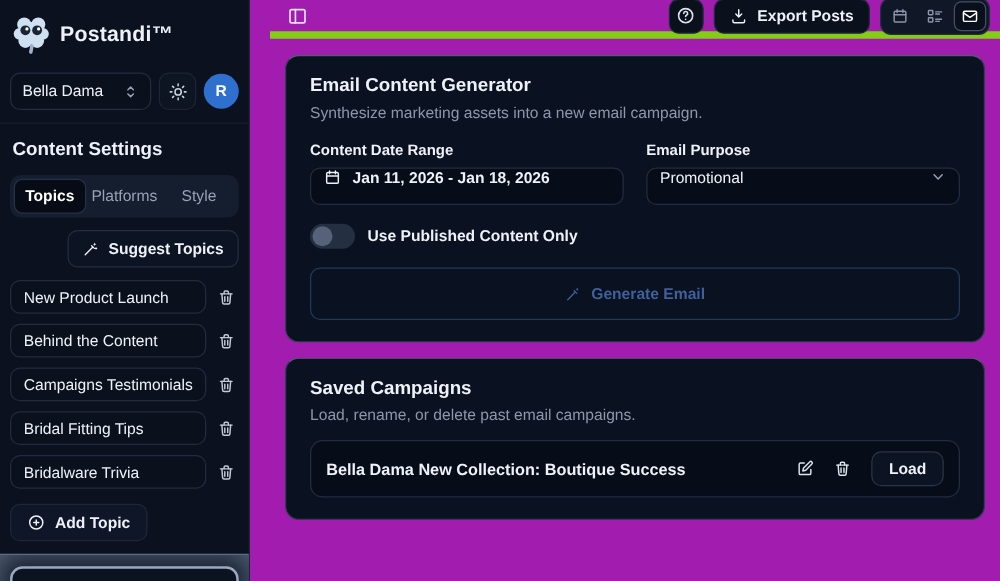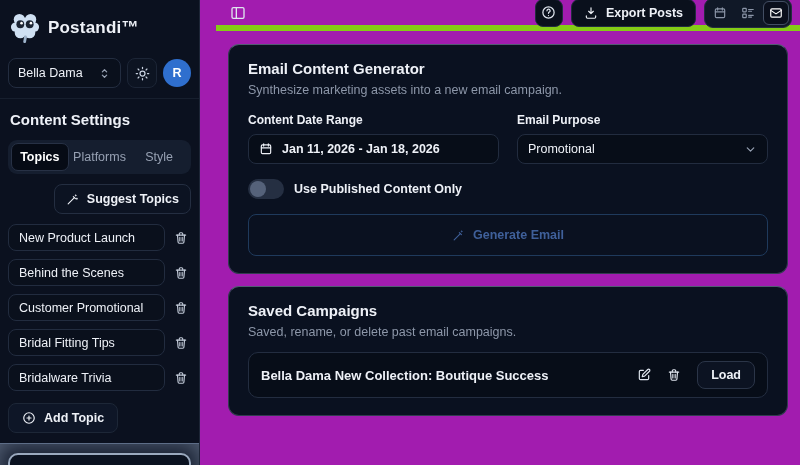"Jan 11, 2026 - Jan" .field-btn { align-items: center -> none }
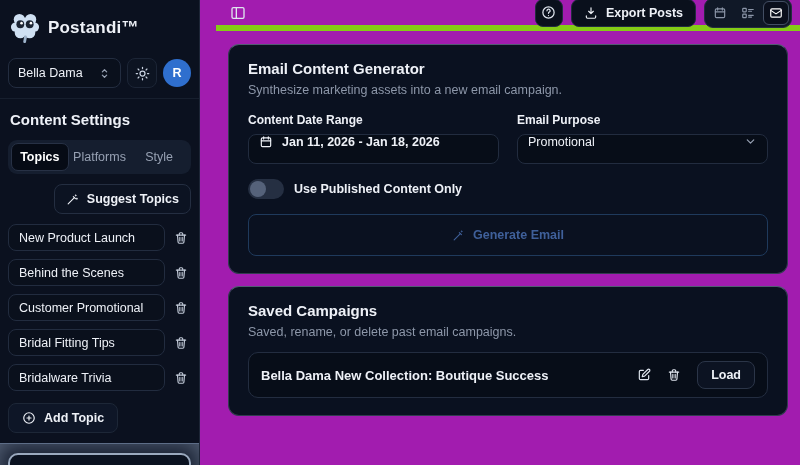"Behind the Scenes" div.topic-box { text: Scenes -> Content }
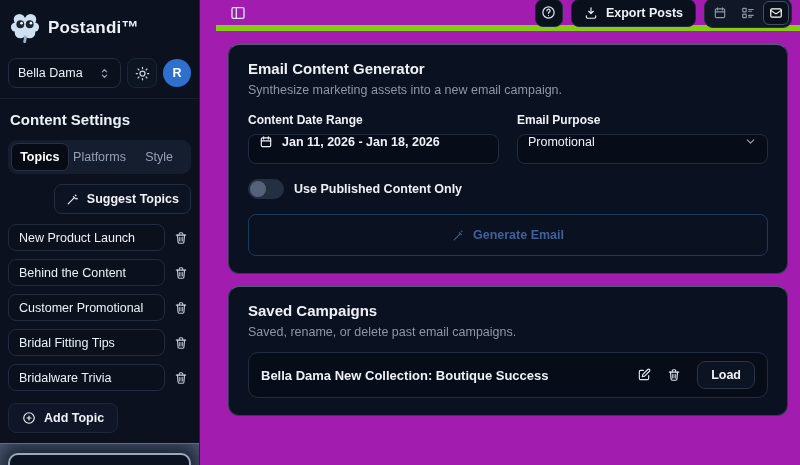"Customer Promotional" div.topic-box { text: Customer Promotional -> Campaigns Testimonials }
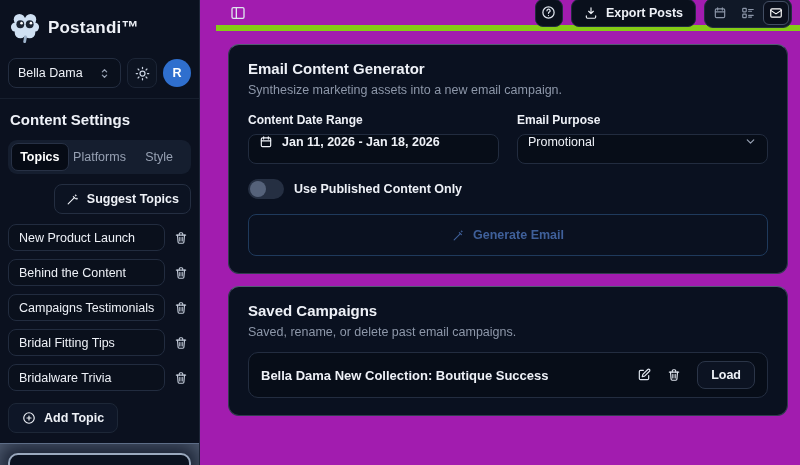"Saved, rename, or delete past" p.sub { text: Saved -> Load }
